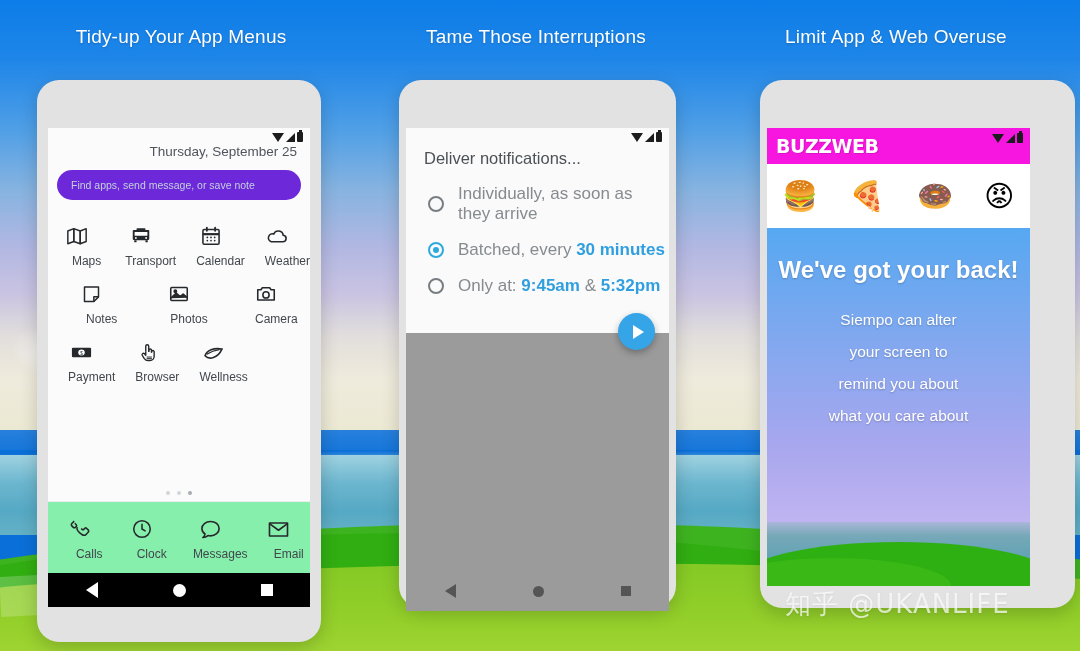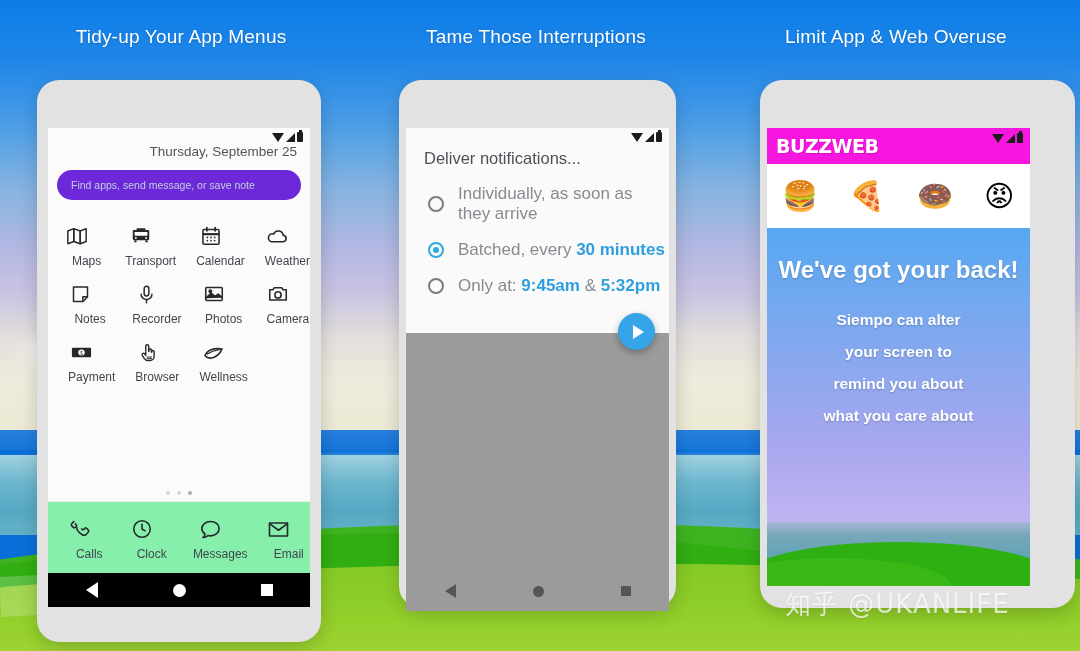"Recorder" div.app-cell { html: <div> <span> <svg> <rect></rect> <path></path> <path></path> </svg> </span> <span>Recorder</span> </div> -> none }
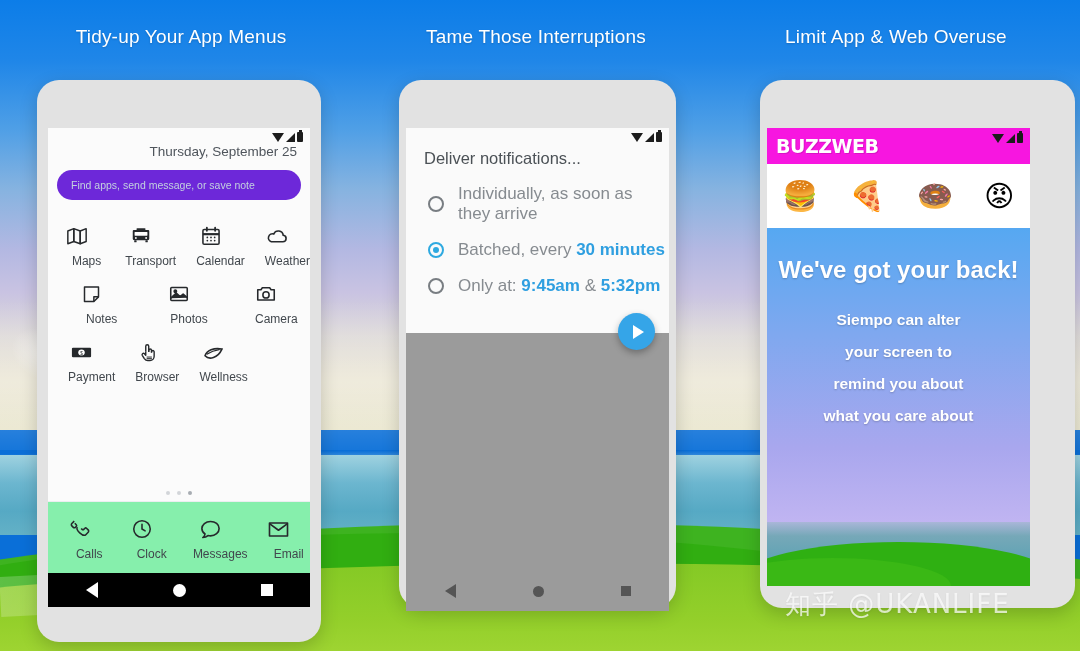"Siempo can alter" .bw-lines div { font-weight: bold -> normal }
